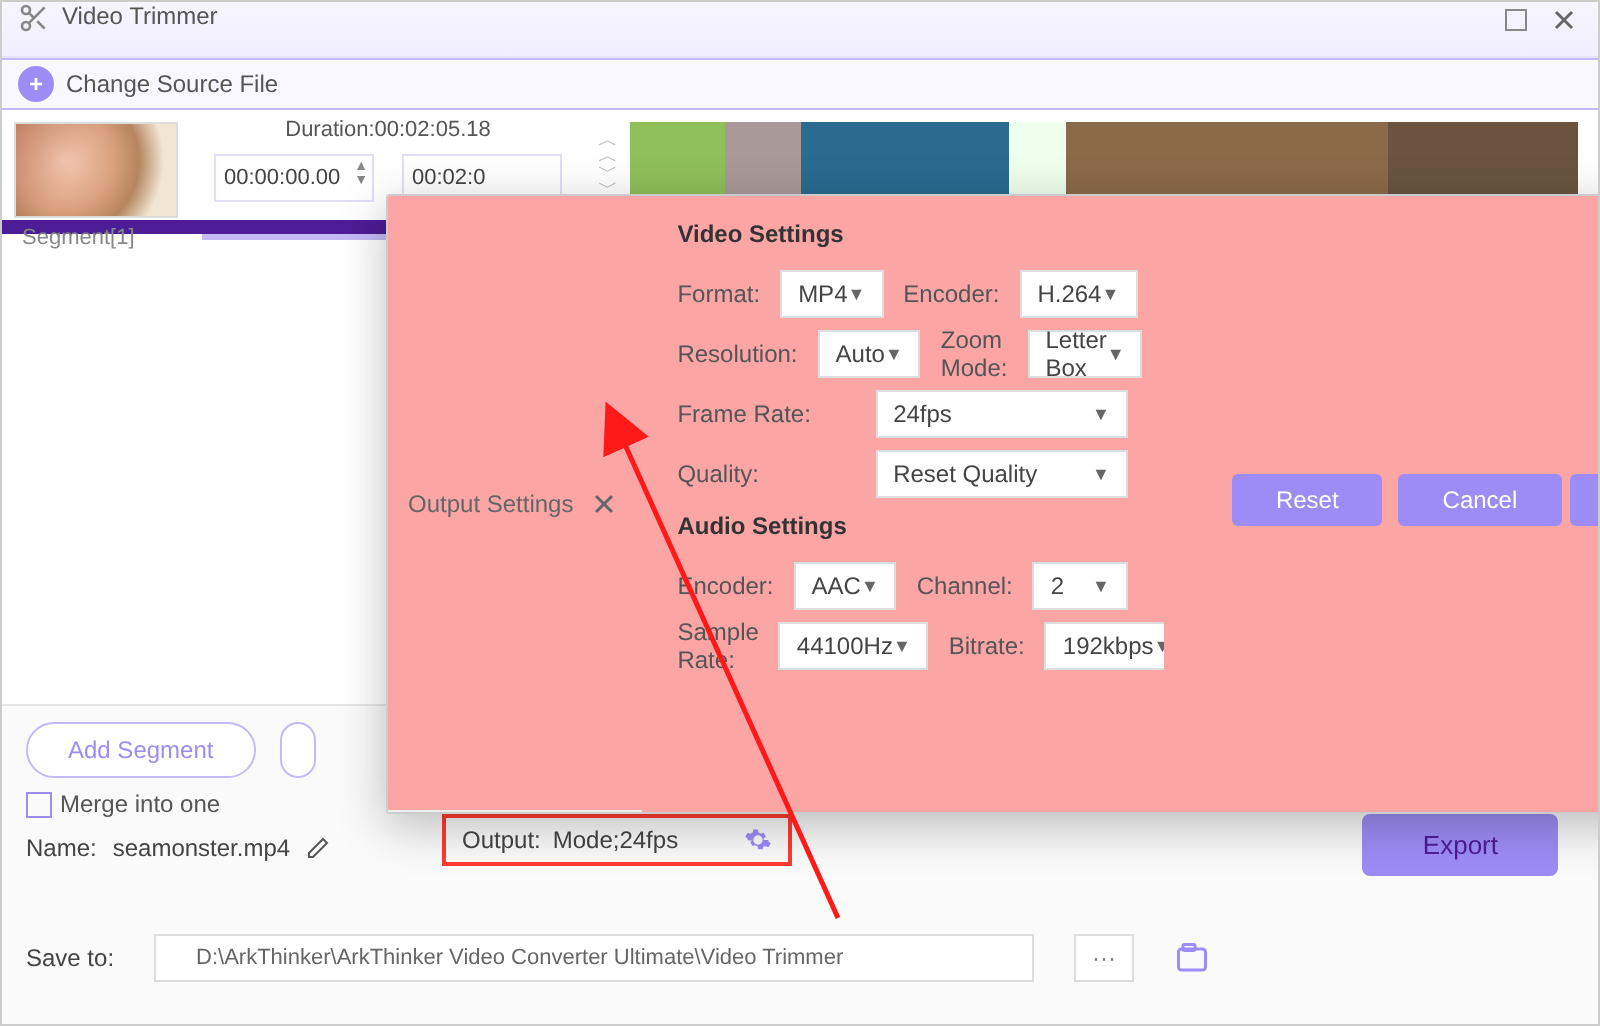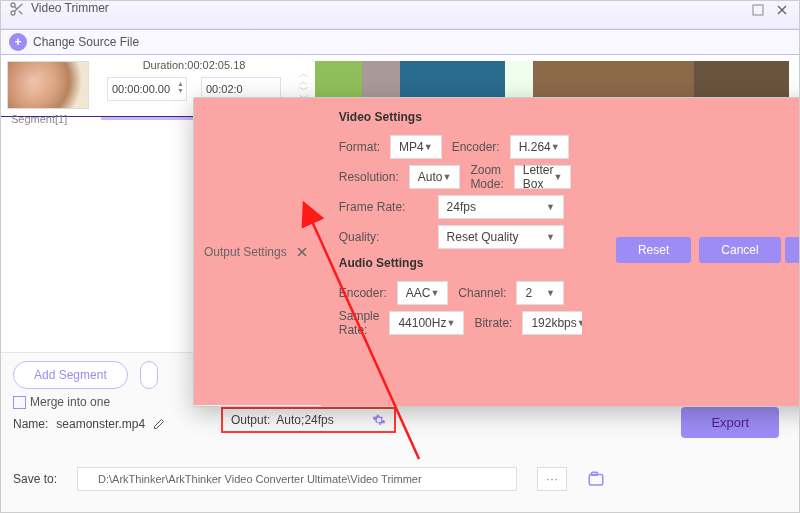"Duration:00:02:05.18" .strip { border-bottom: 1px solid #4c1d95 -> 7px solid #4c1d95 }
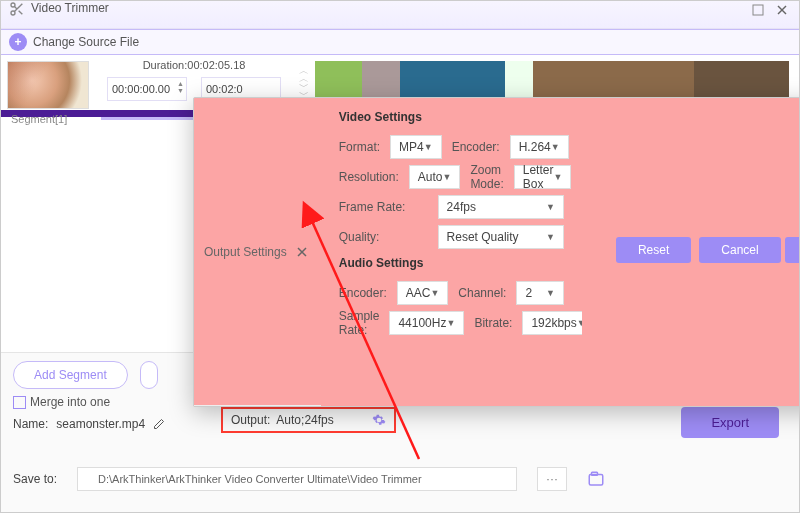"Auto;24fps" span { text: Auto -> Mode }
